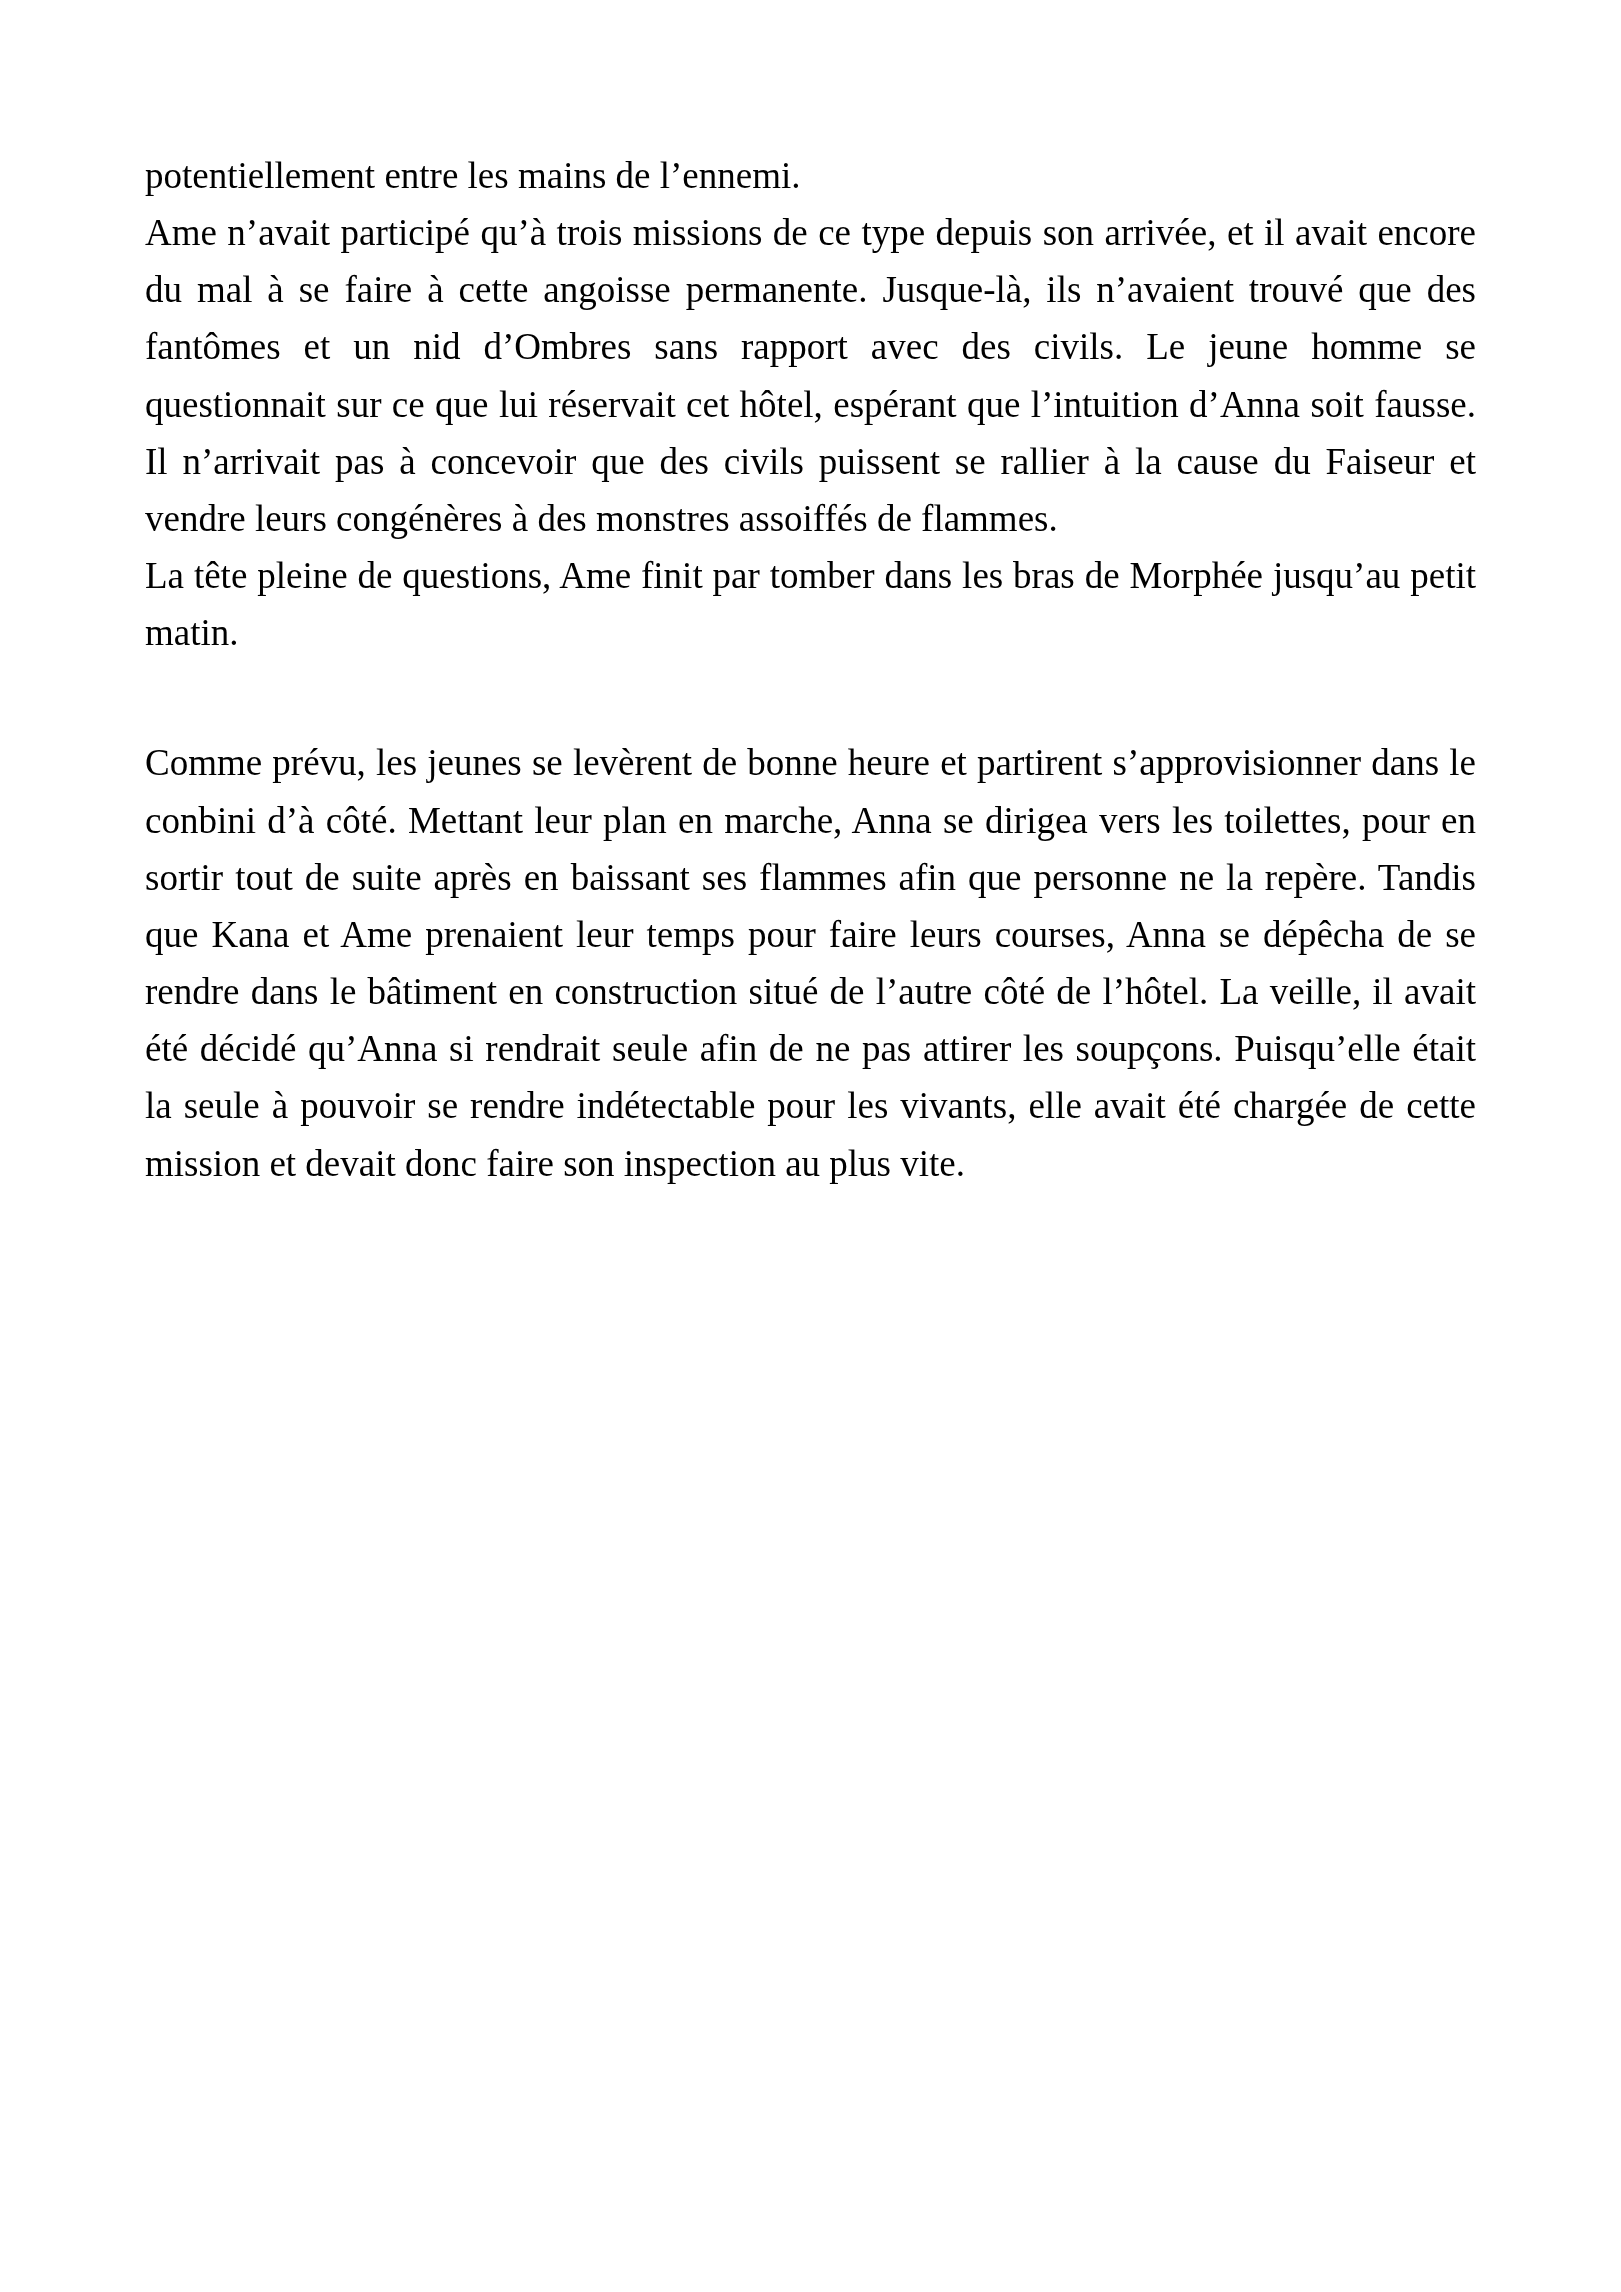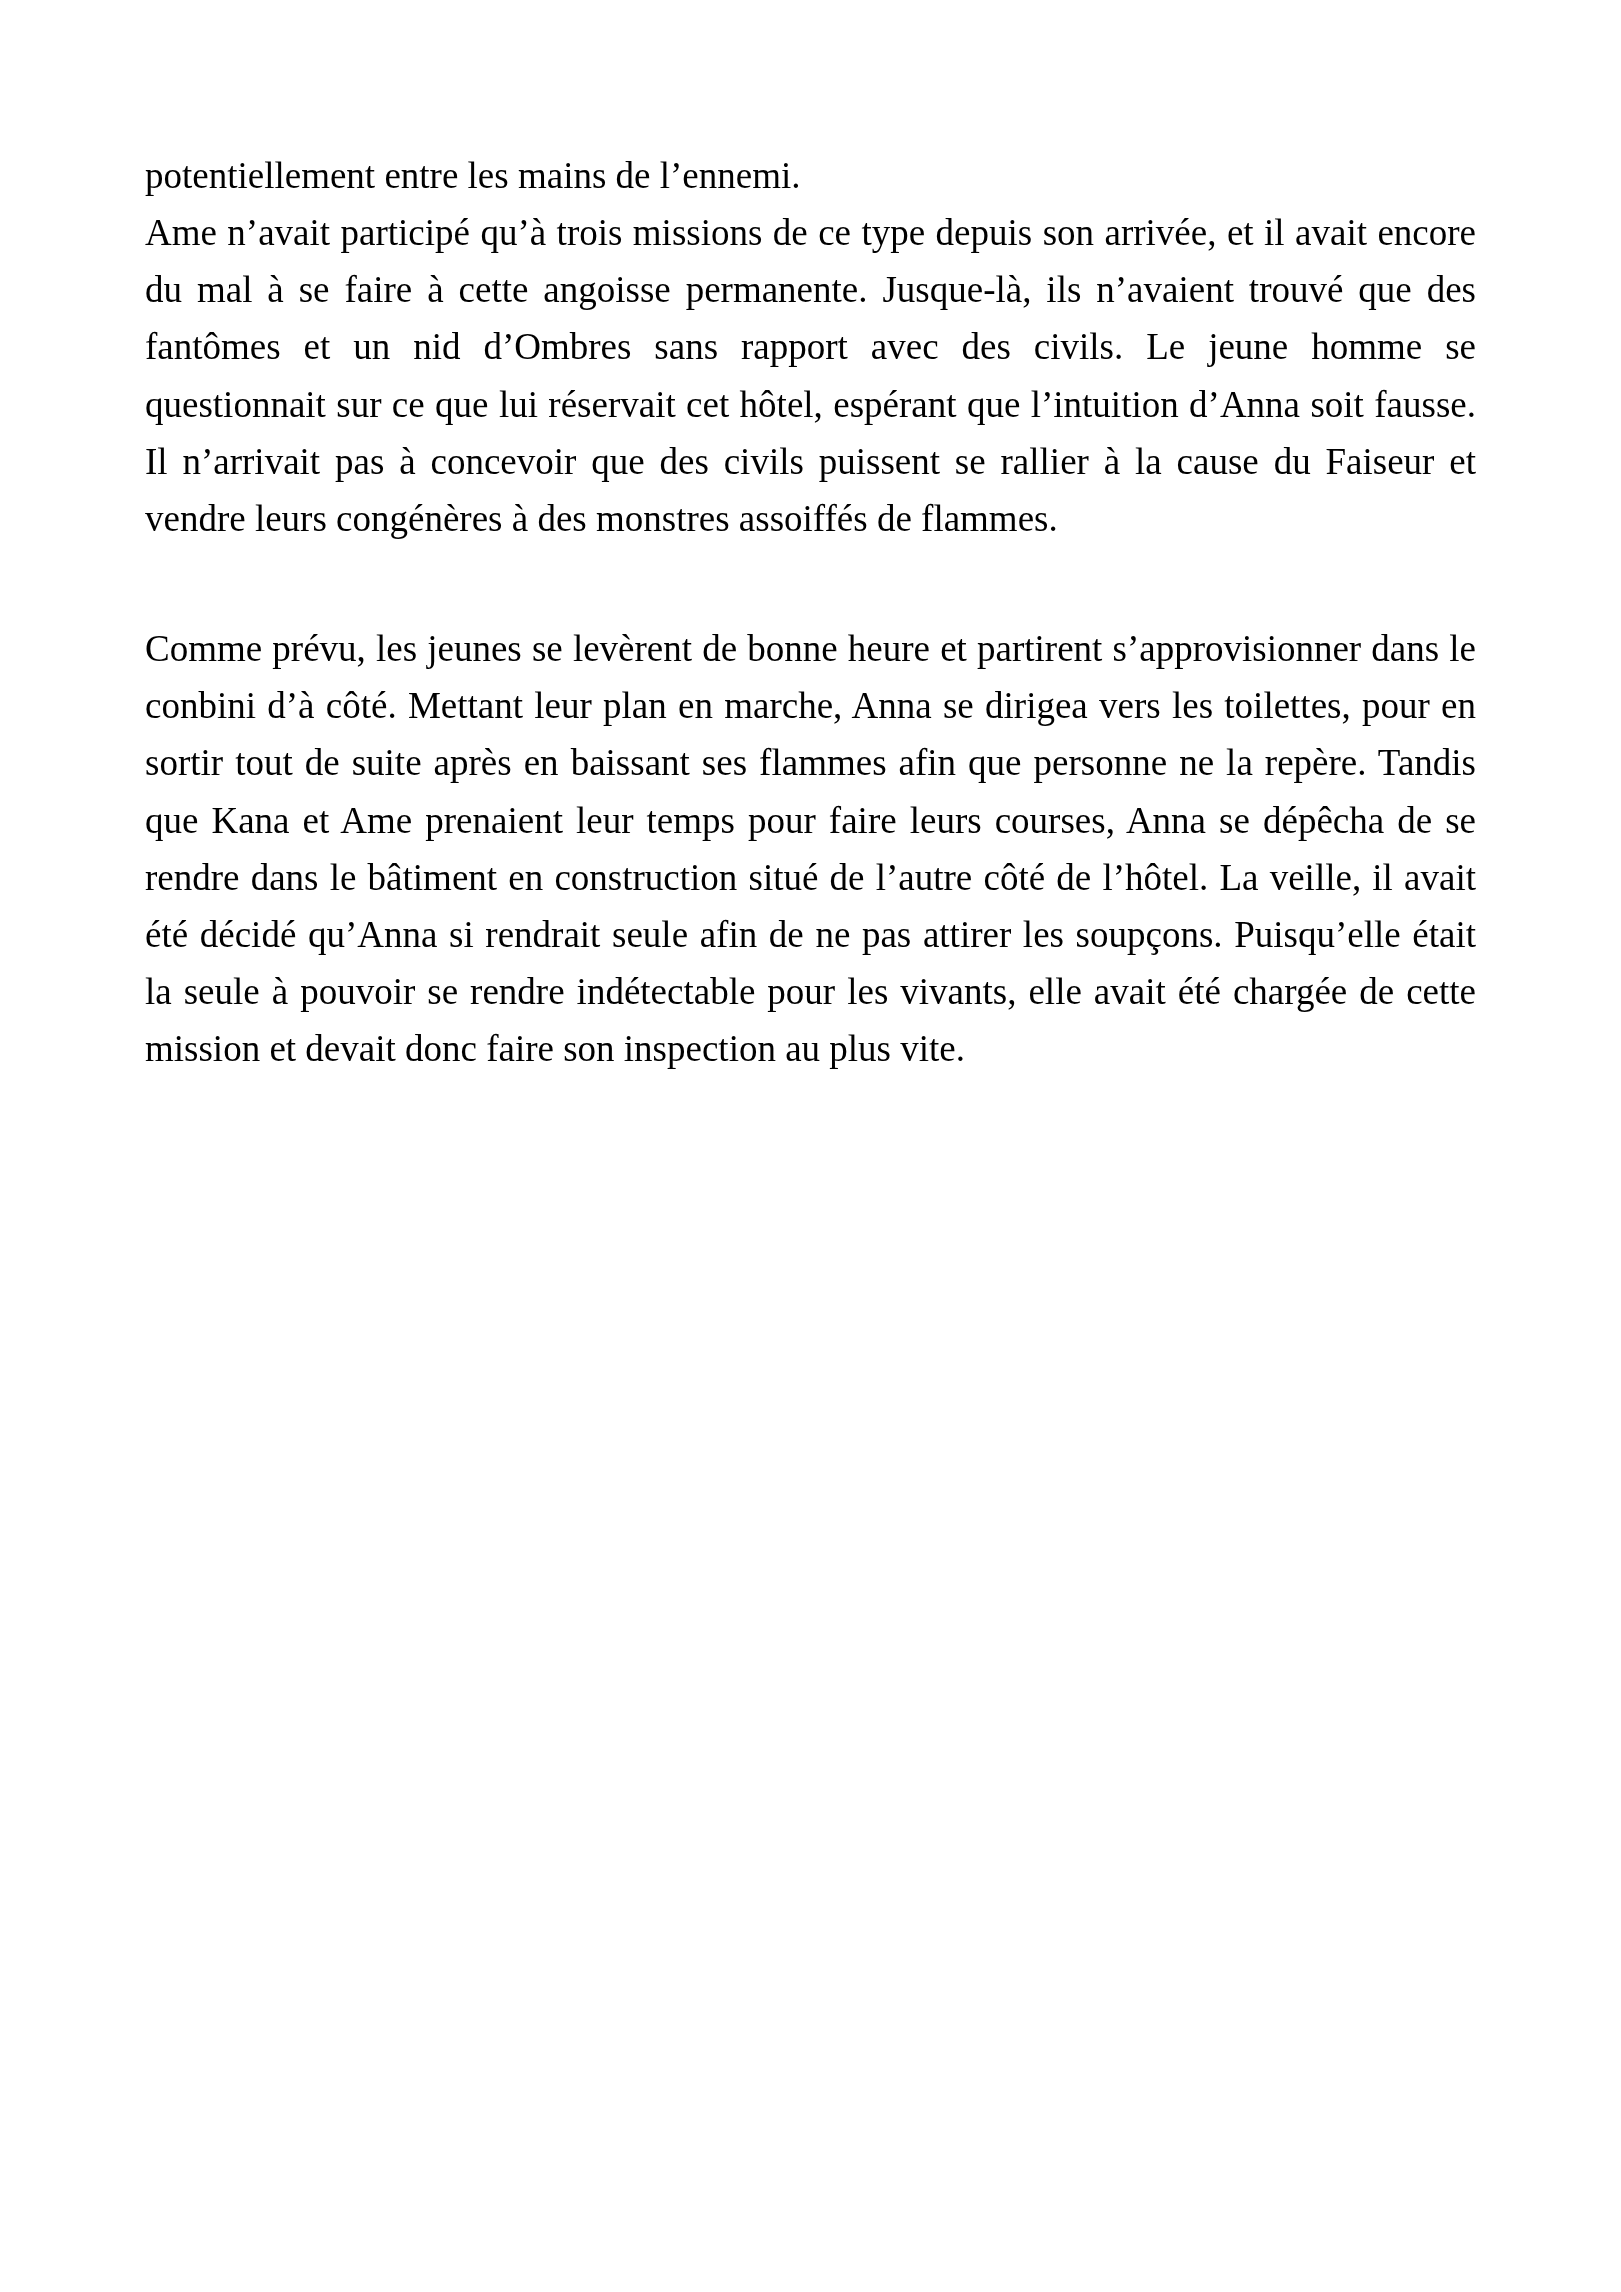"La tête pleine de questions," p.para-indent { html: none -> <p>La tête pleine de questions, Ame finit par tomber dans les bras de Morphée jusqu’au petit matin.</p> }
